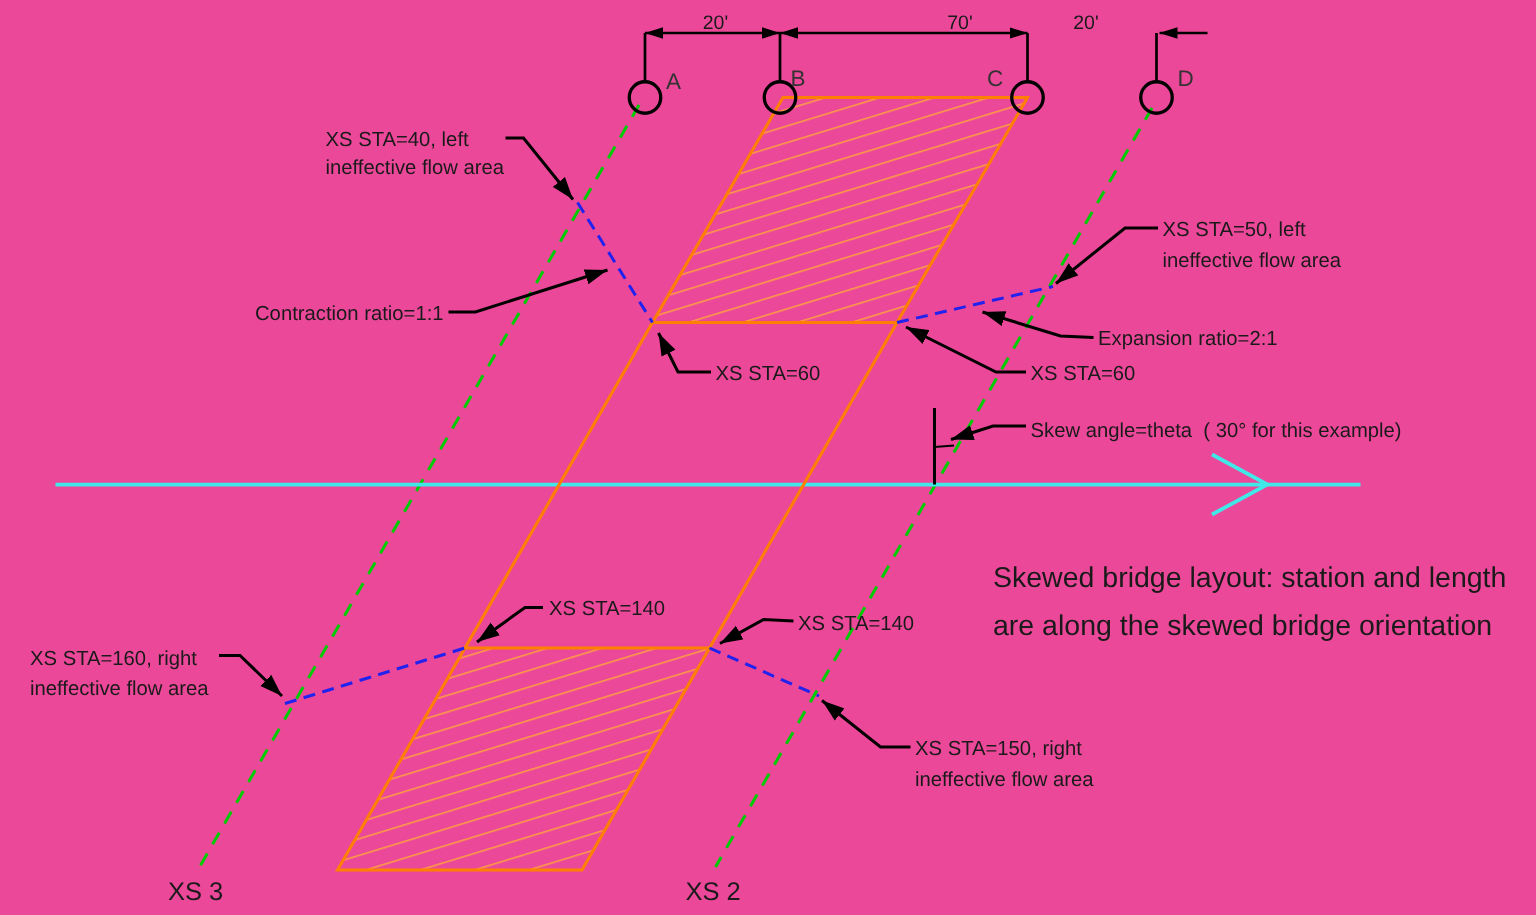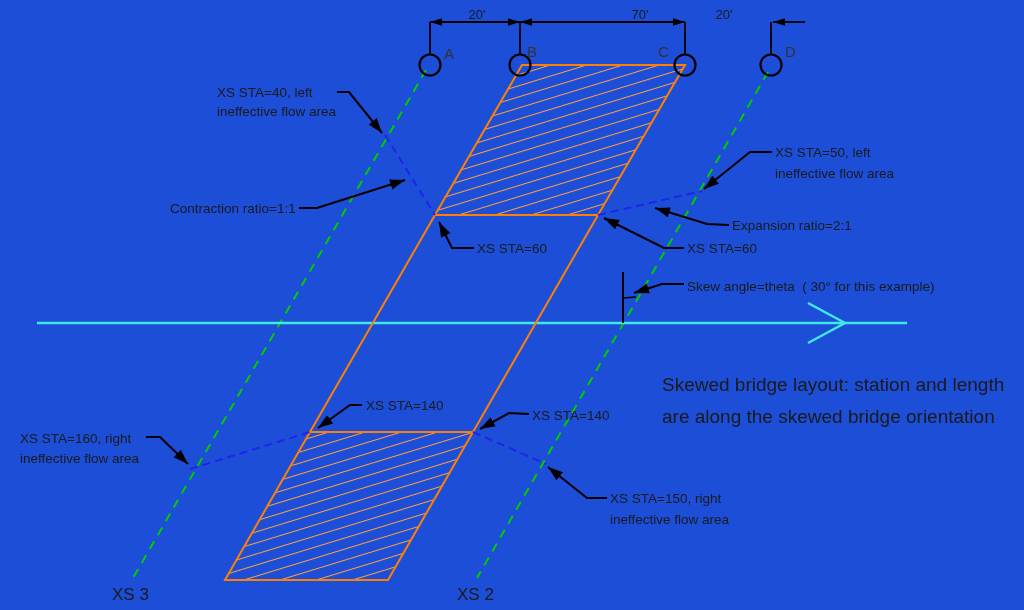"20'" .stage { background: #1d4ed8 -> #ec4899 }
